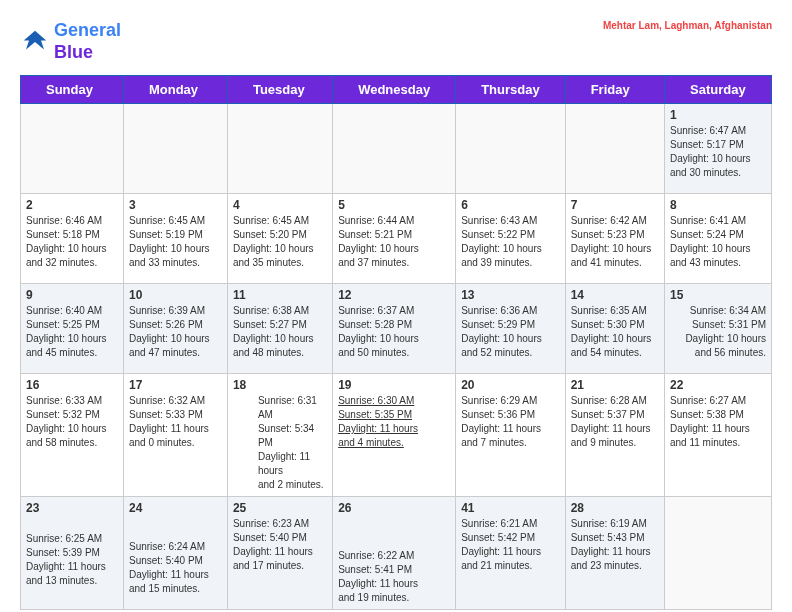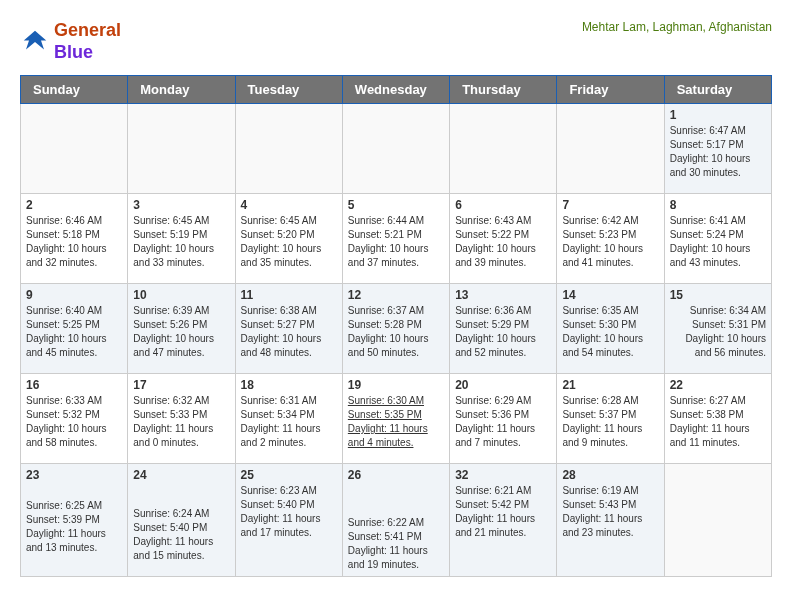"General" .logo-text span { color: #c2410c -> #3b82f6 }
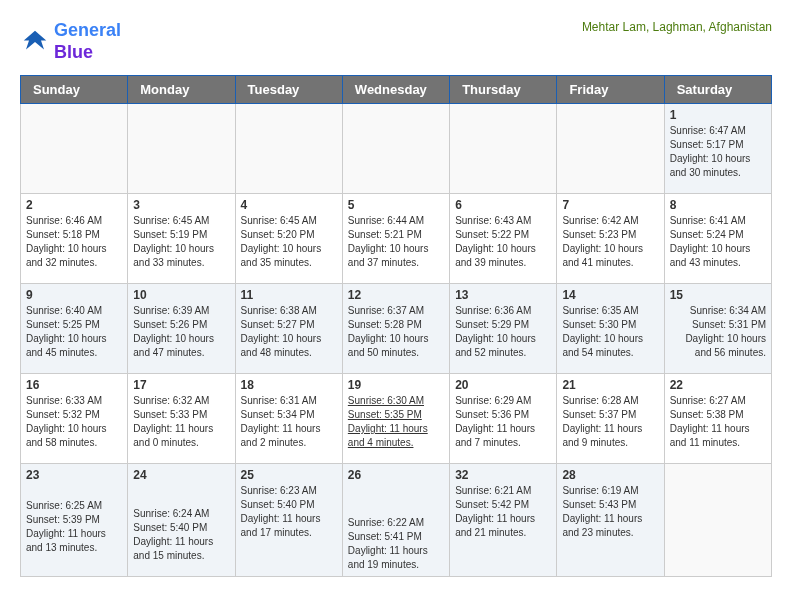"Mehtar Lam, Laghman, Afghanistan" .location { color: #4d7c0f -> #ef4444; font-size: 12px -> 10px; font-weight: none -> bold }
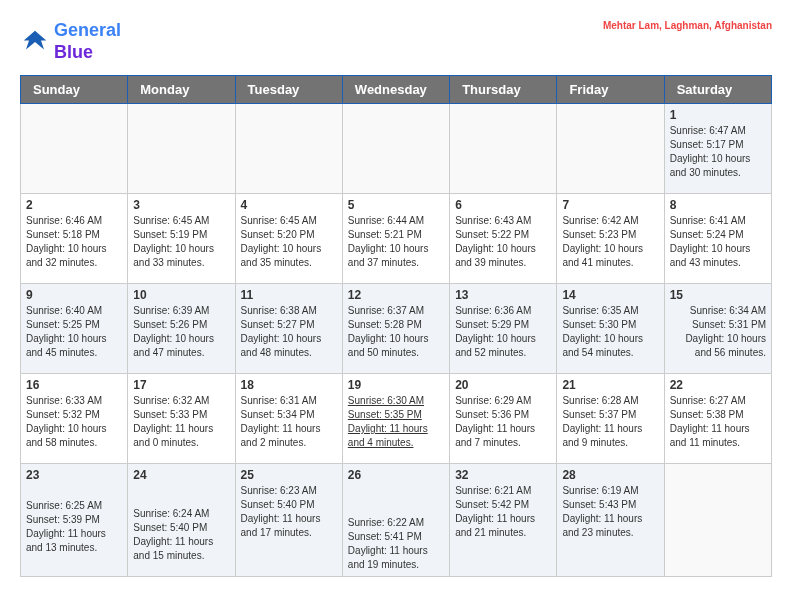"Sunday" .calendar th { background: #737373 -> #6d28d9; padding: 6px 12px -> 6px 25px }
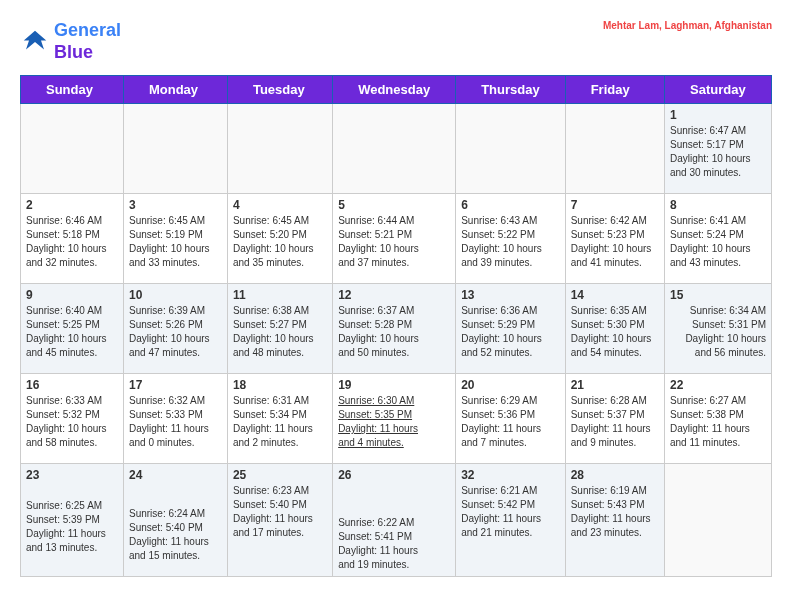"Sunrise: 6:31 AM" div.day-info { margin-left: none -> 25px }
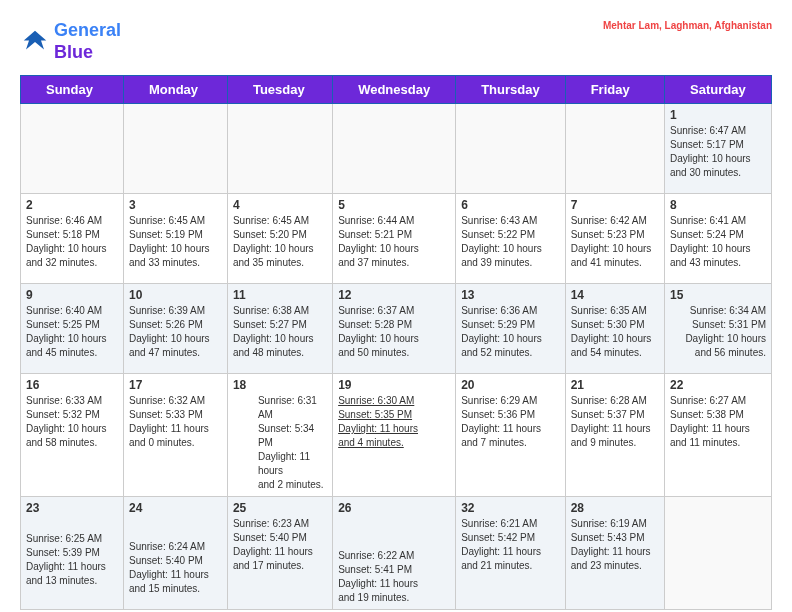"32" div.day-number { text: 32 -> 41 }
